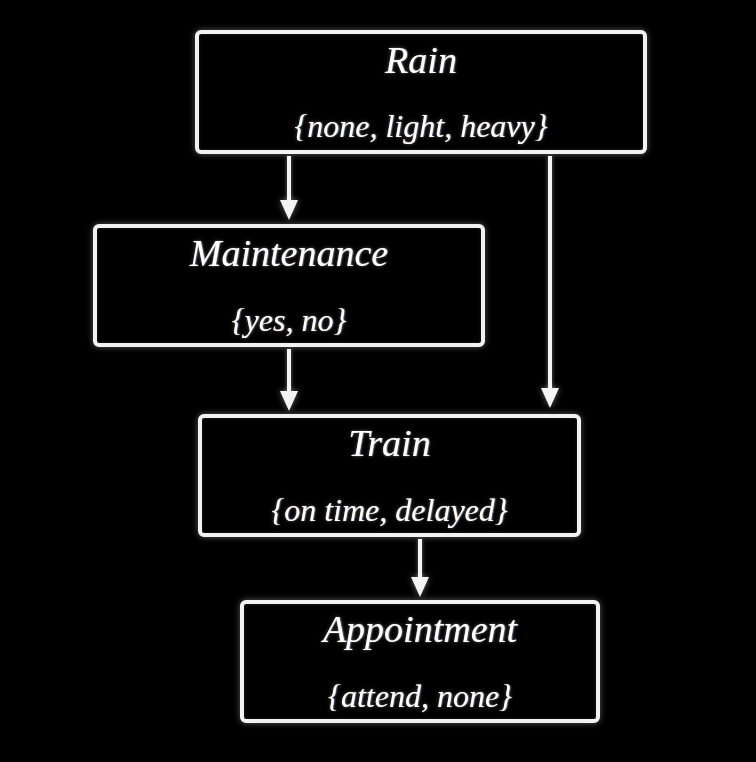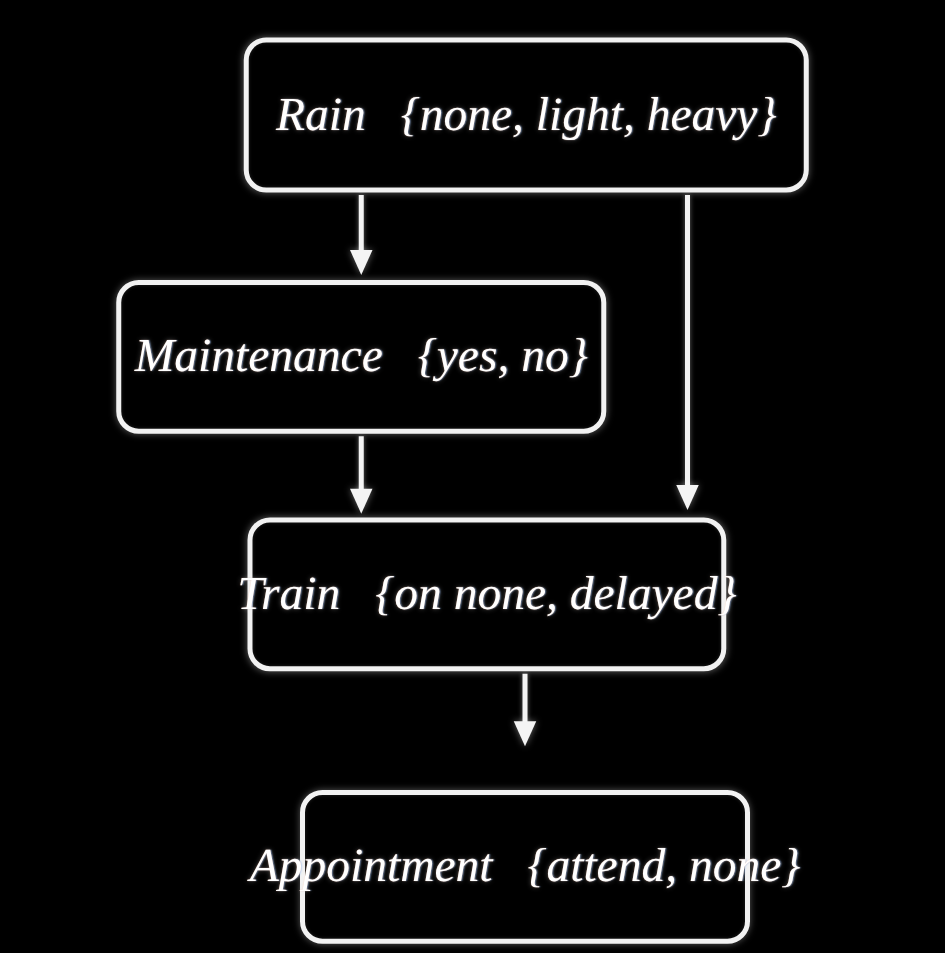"Rain" .node { border-radius: 18px -> 6px; flex-direction: row -> column }
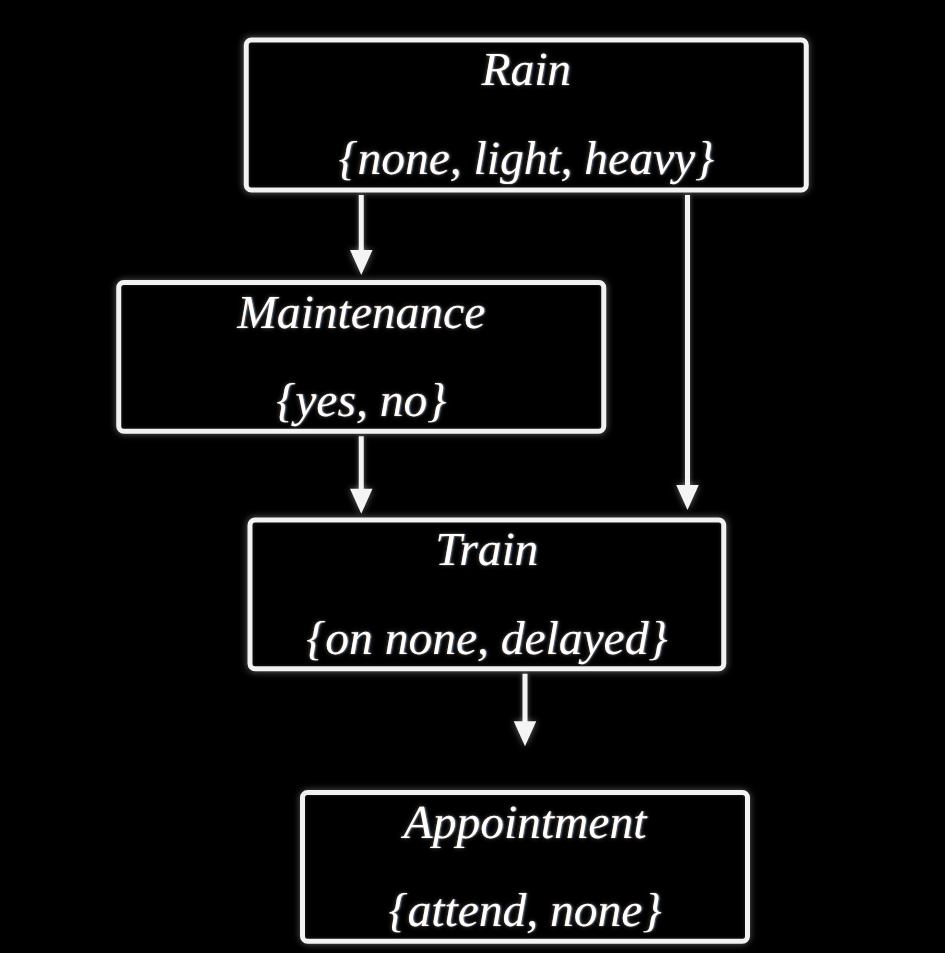"{none, light, heavy}" .node-states { font-size: 38px -> 32px }
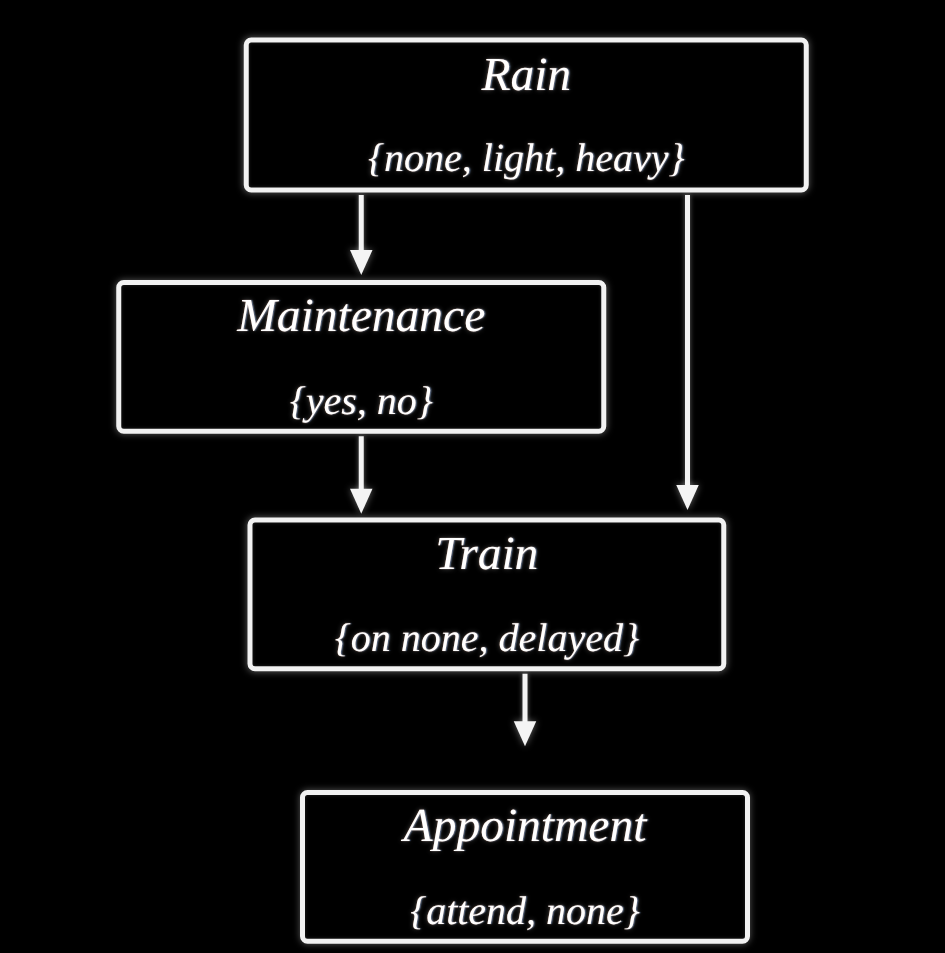"{on none, delayed}" div.node-line { text: none -> time }
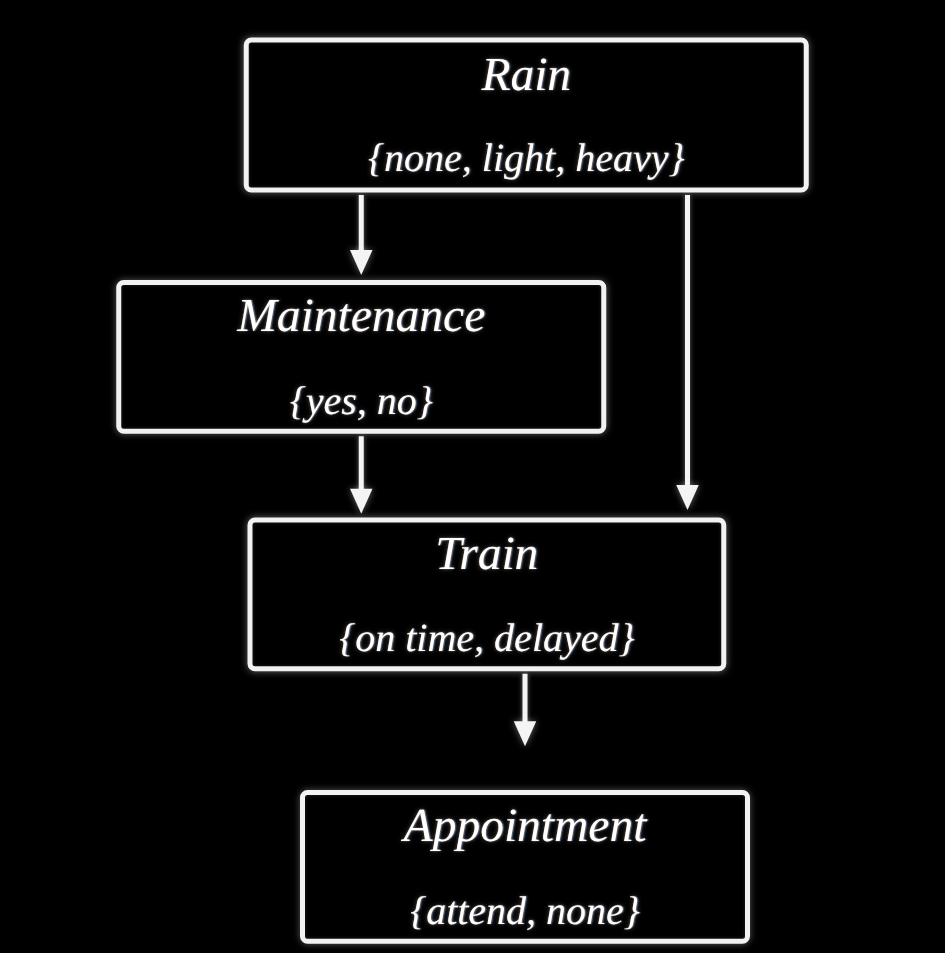"Appointment" div.node { top: 632px -> 600px }
